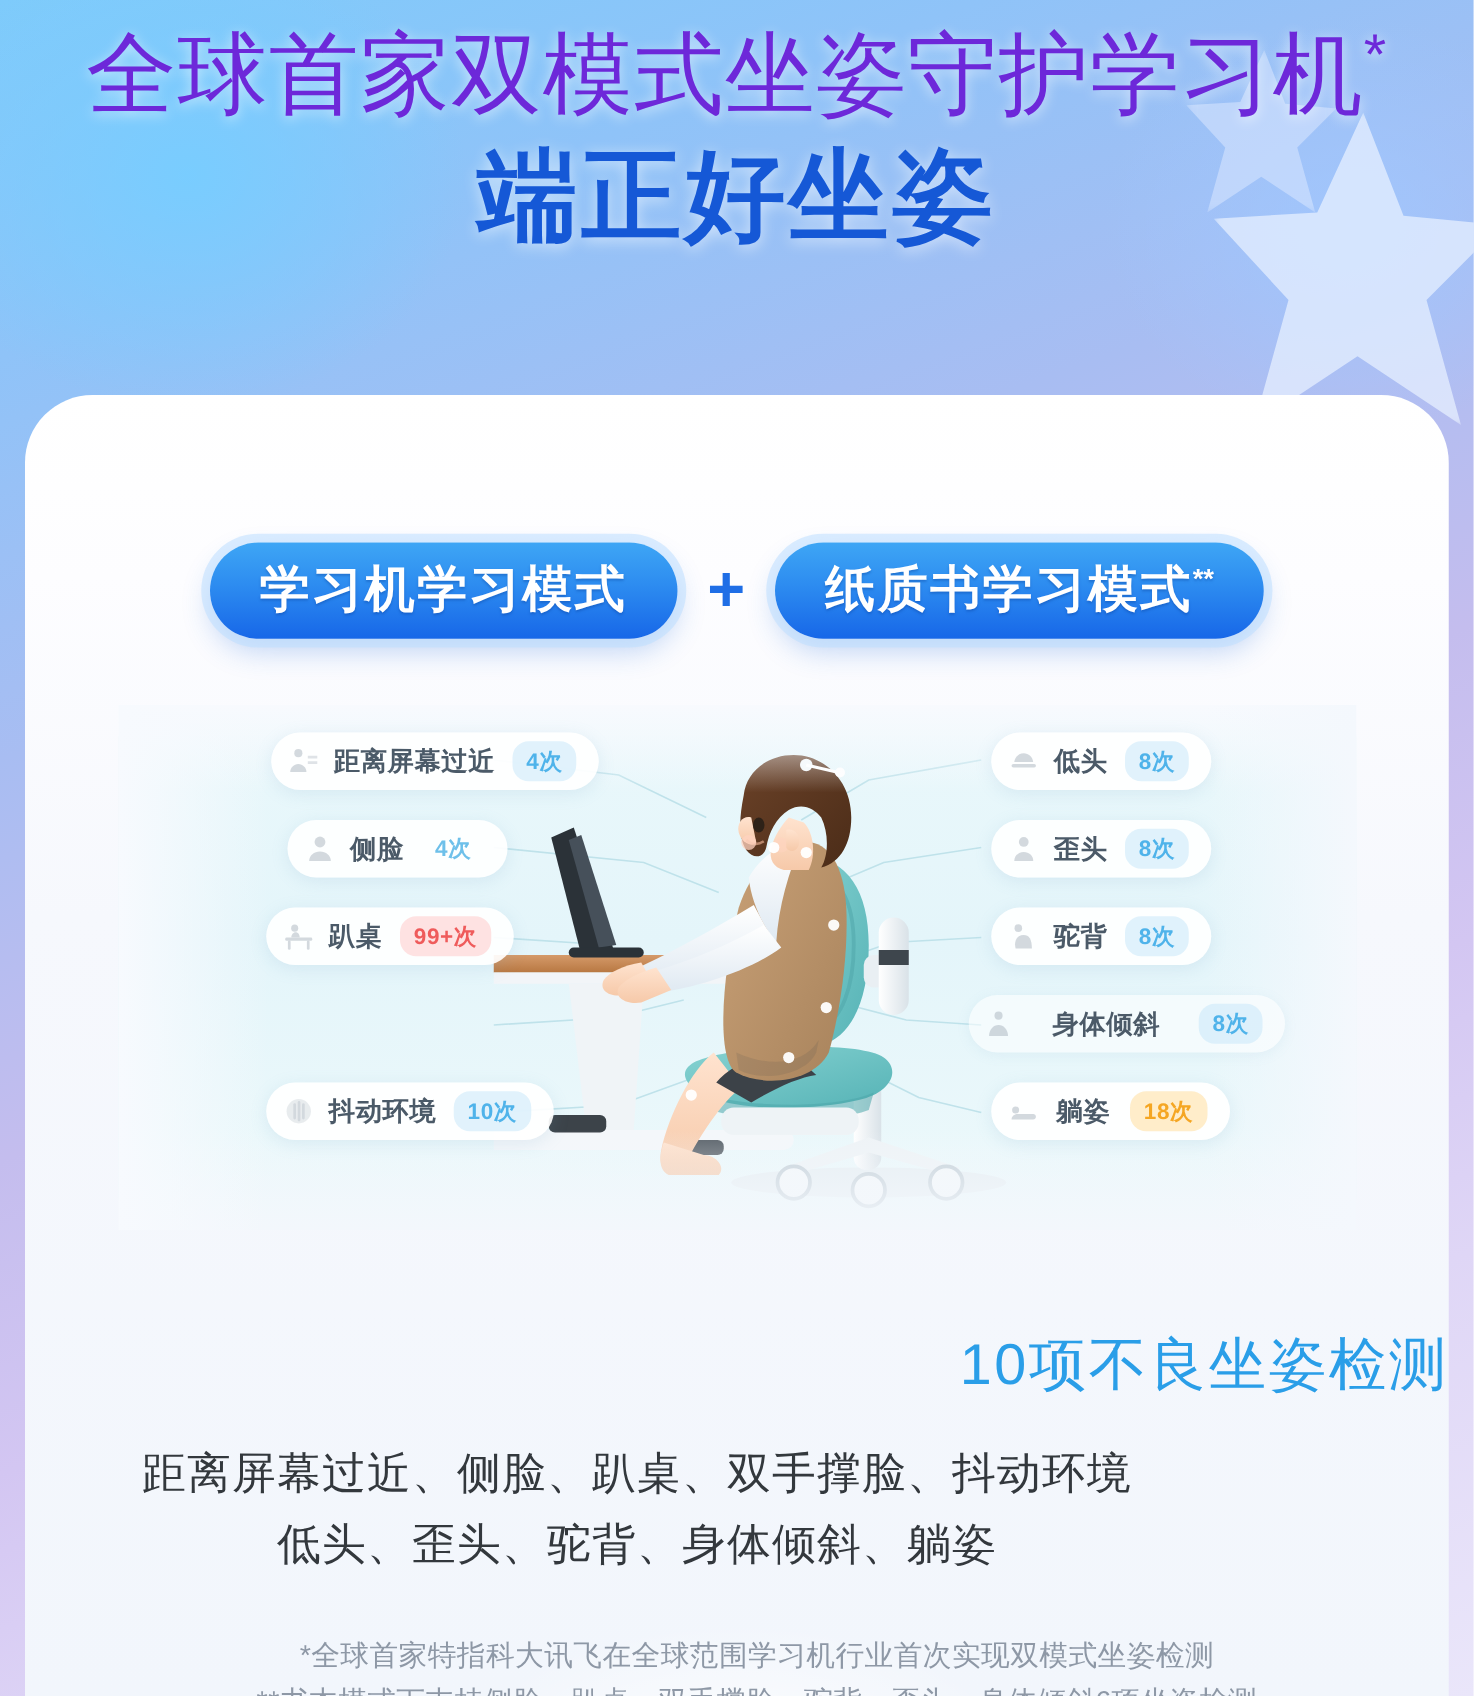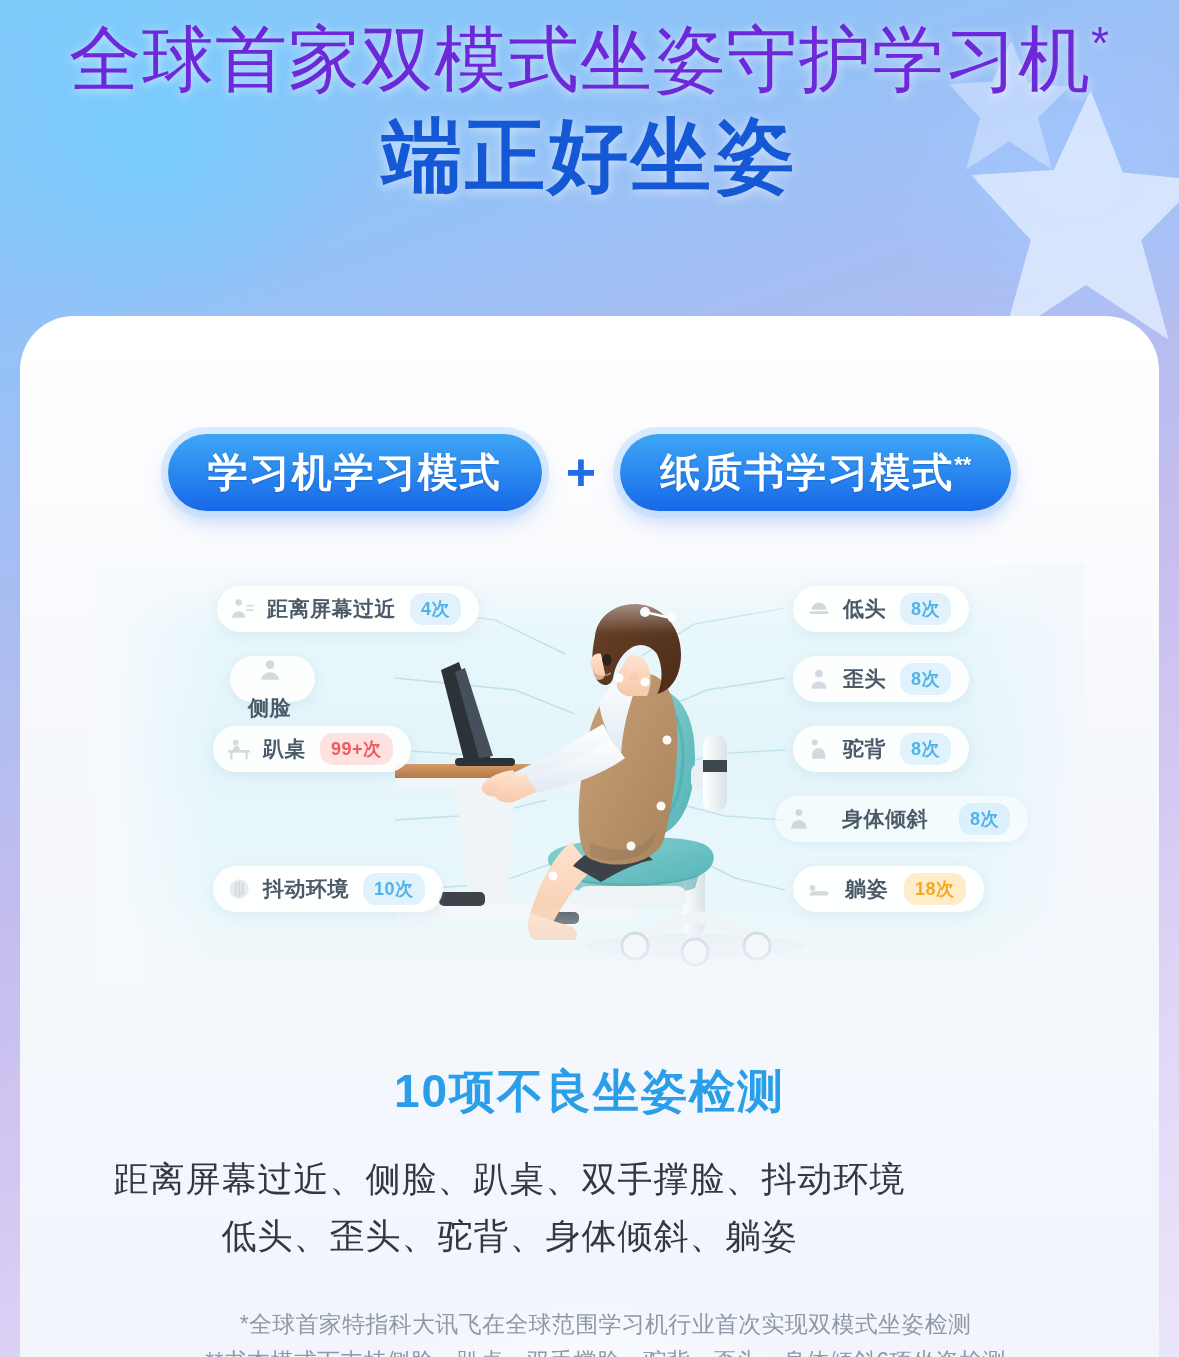"侧脸" div.pill { flex-direction: column -> none }
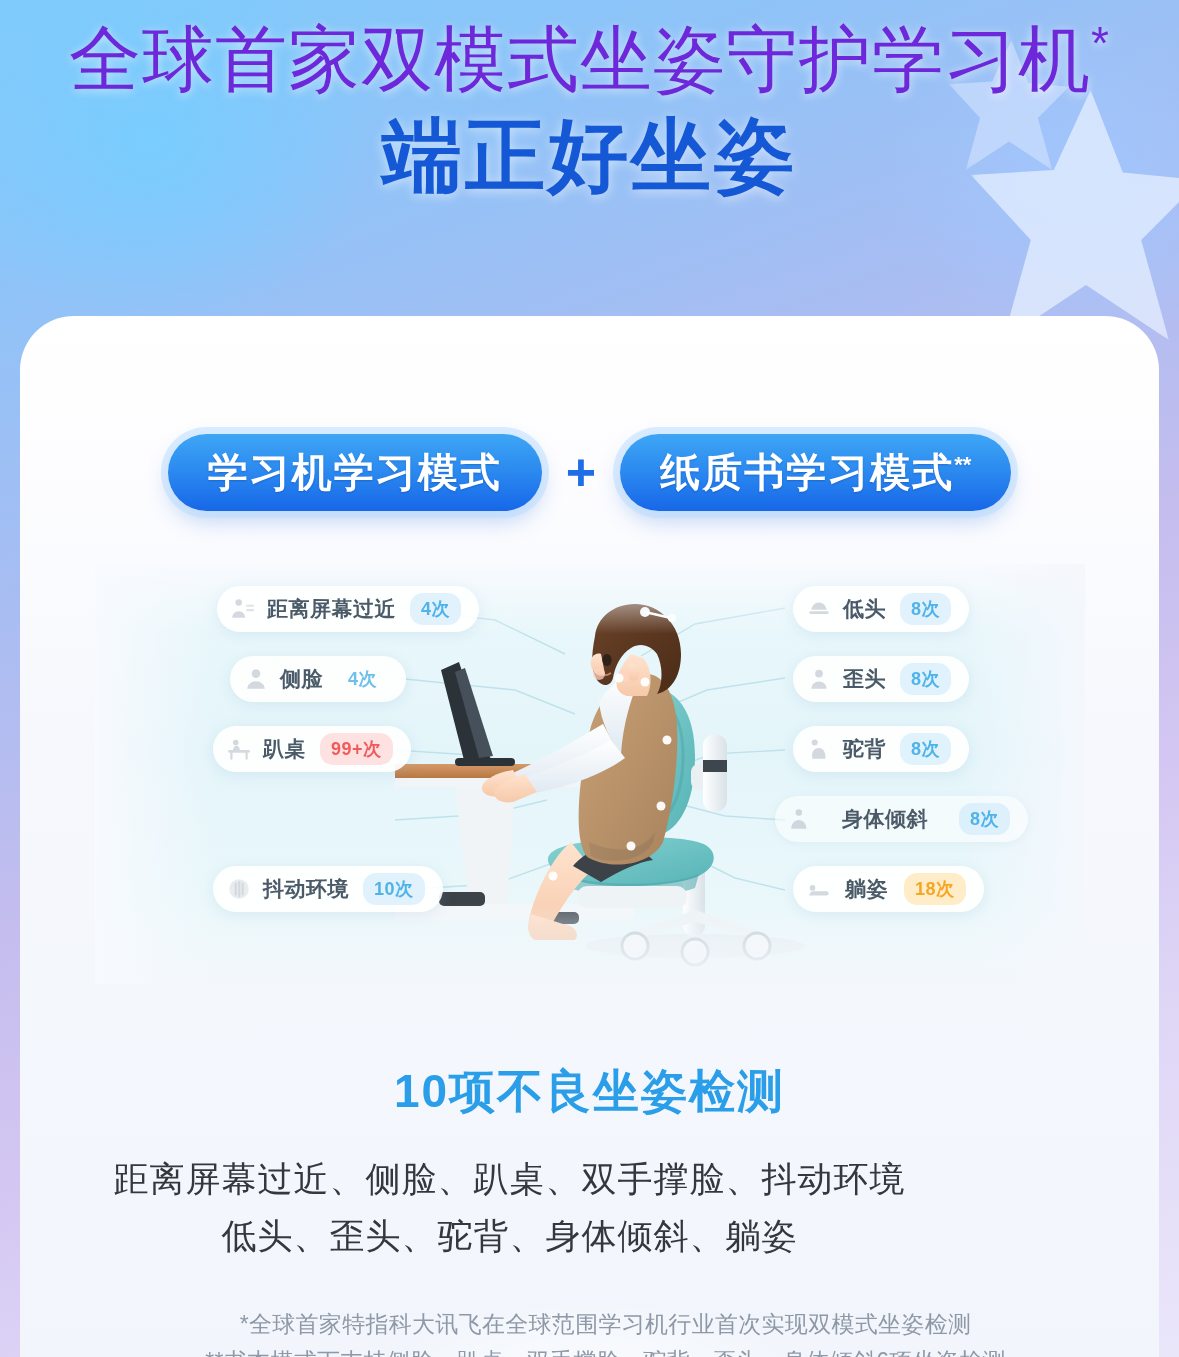"10项不良坐姿检测" .sub-title { font-weight: 700 -> 400; text-align: center -> right }
